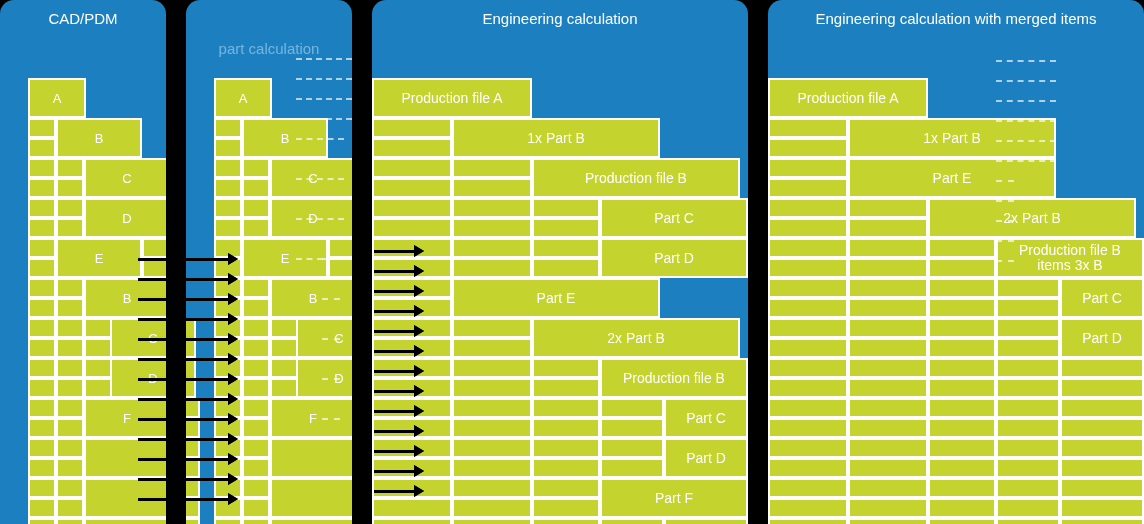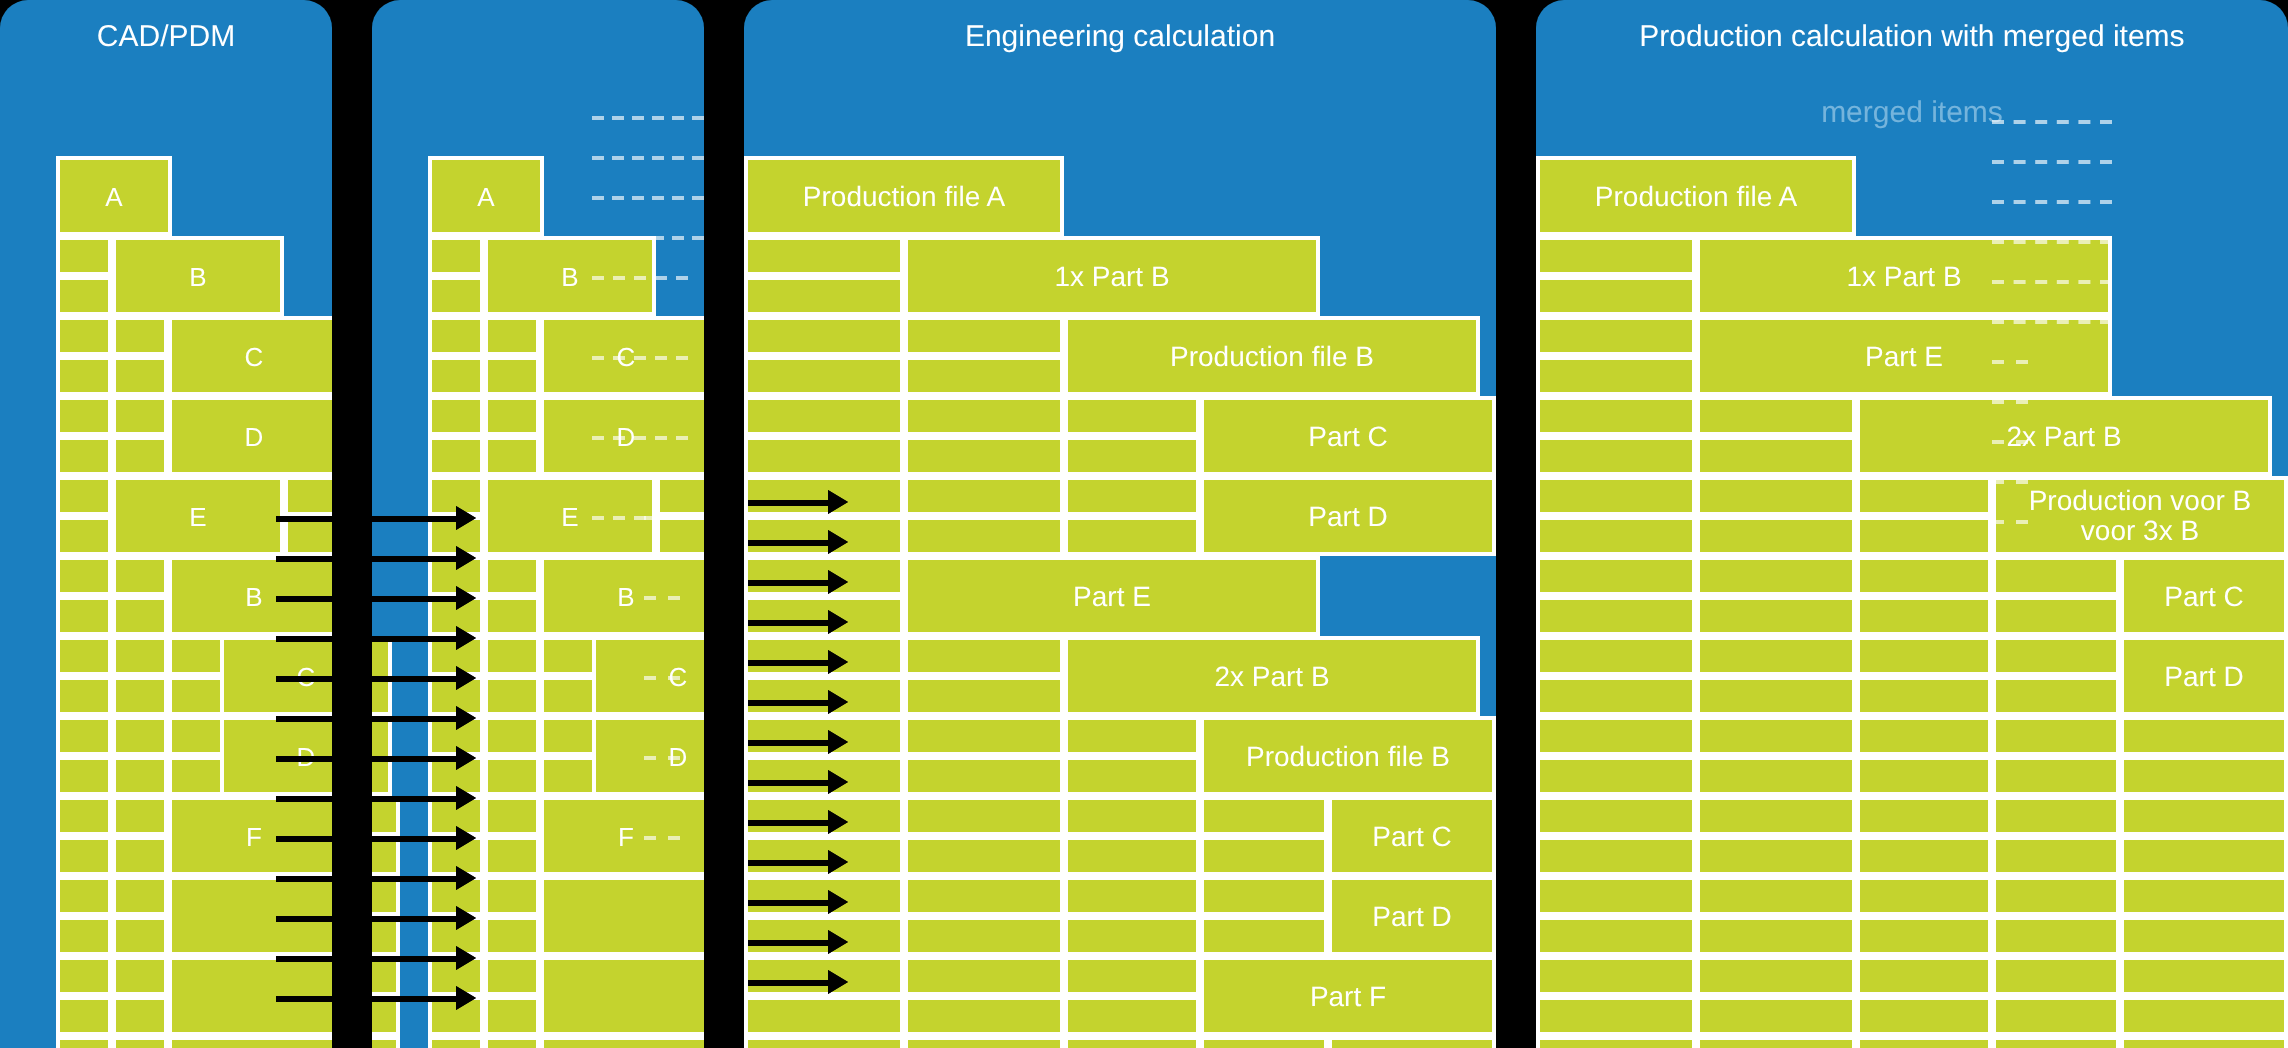"Production calculation with merged items" div.panel-title { text: Production -> Engineering }
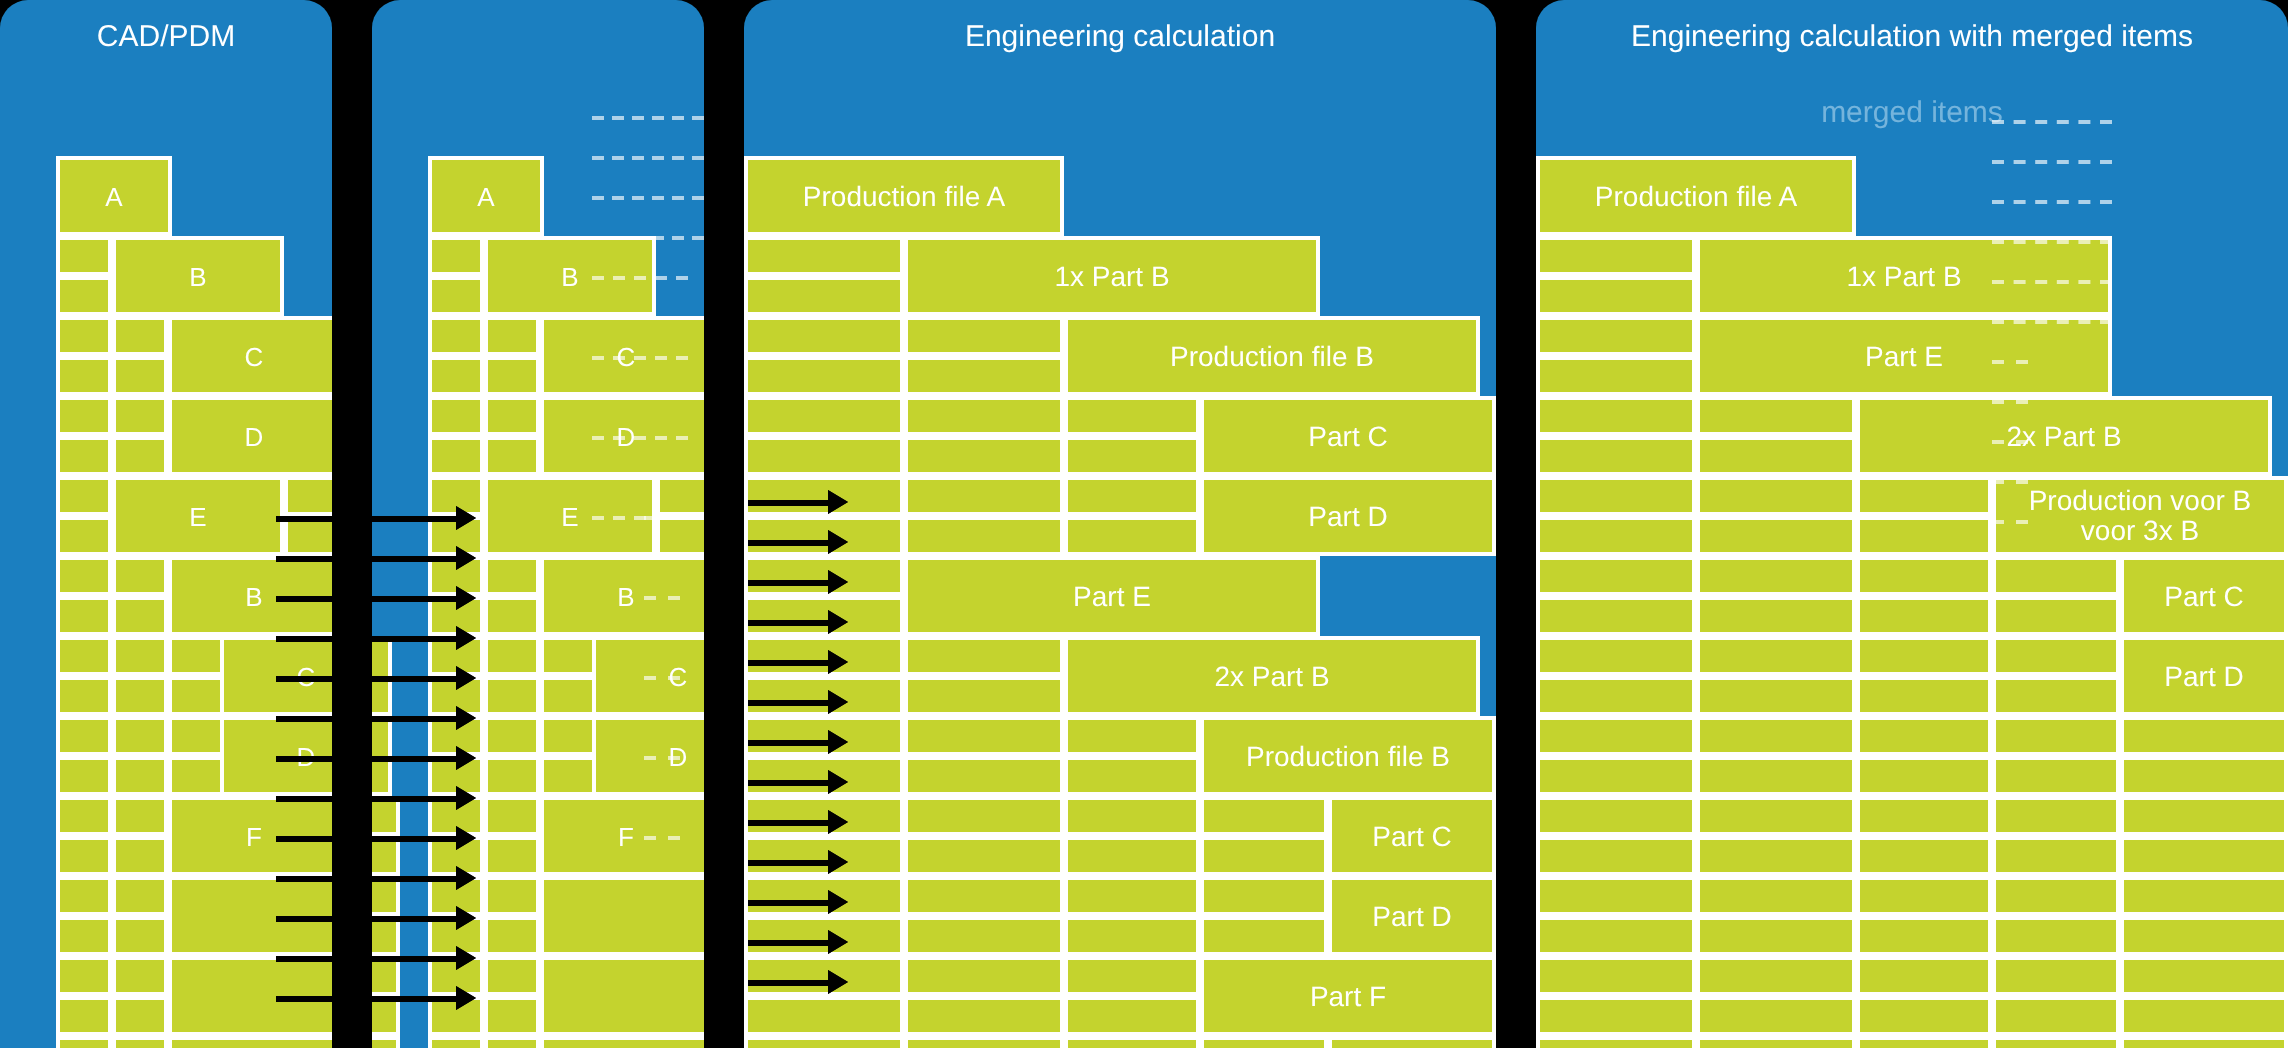"part calculation" div.ghost { html: none -> <div>part calculation</div> }
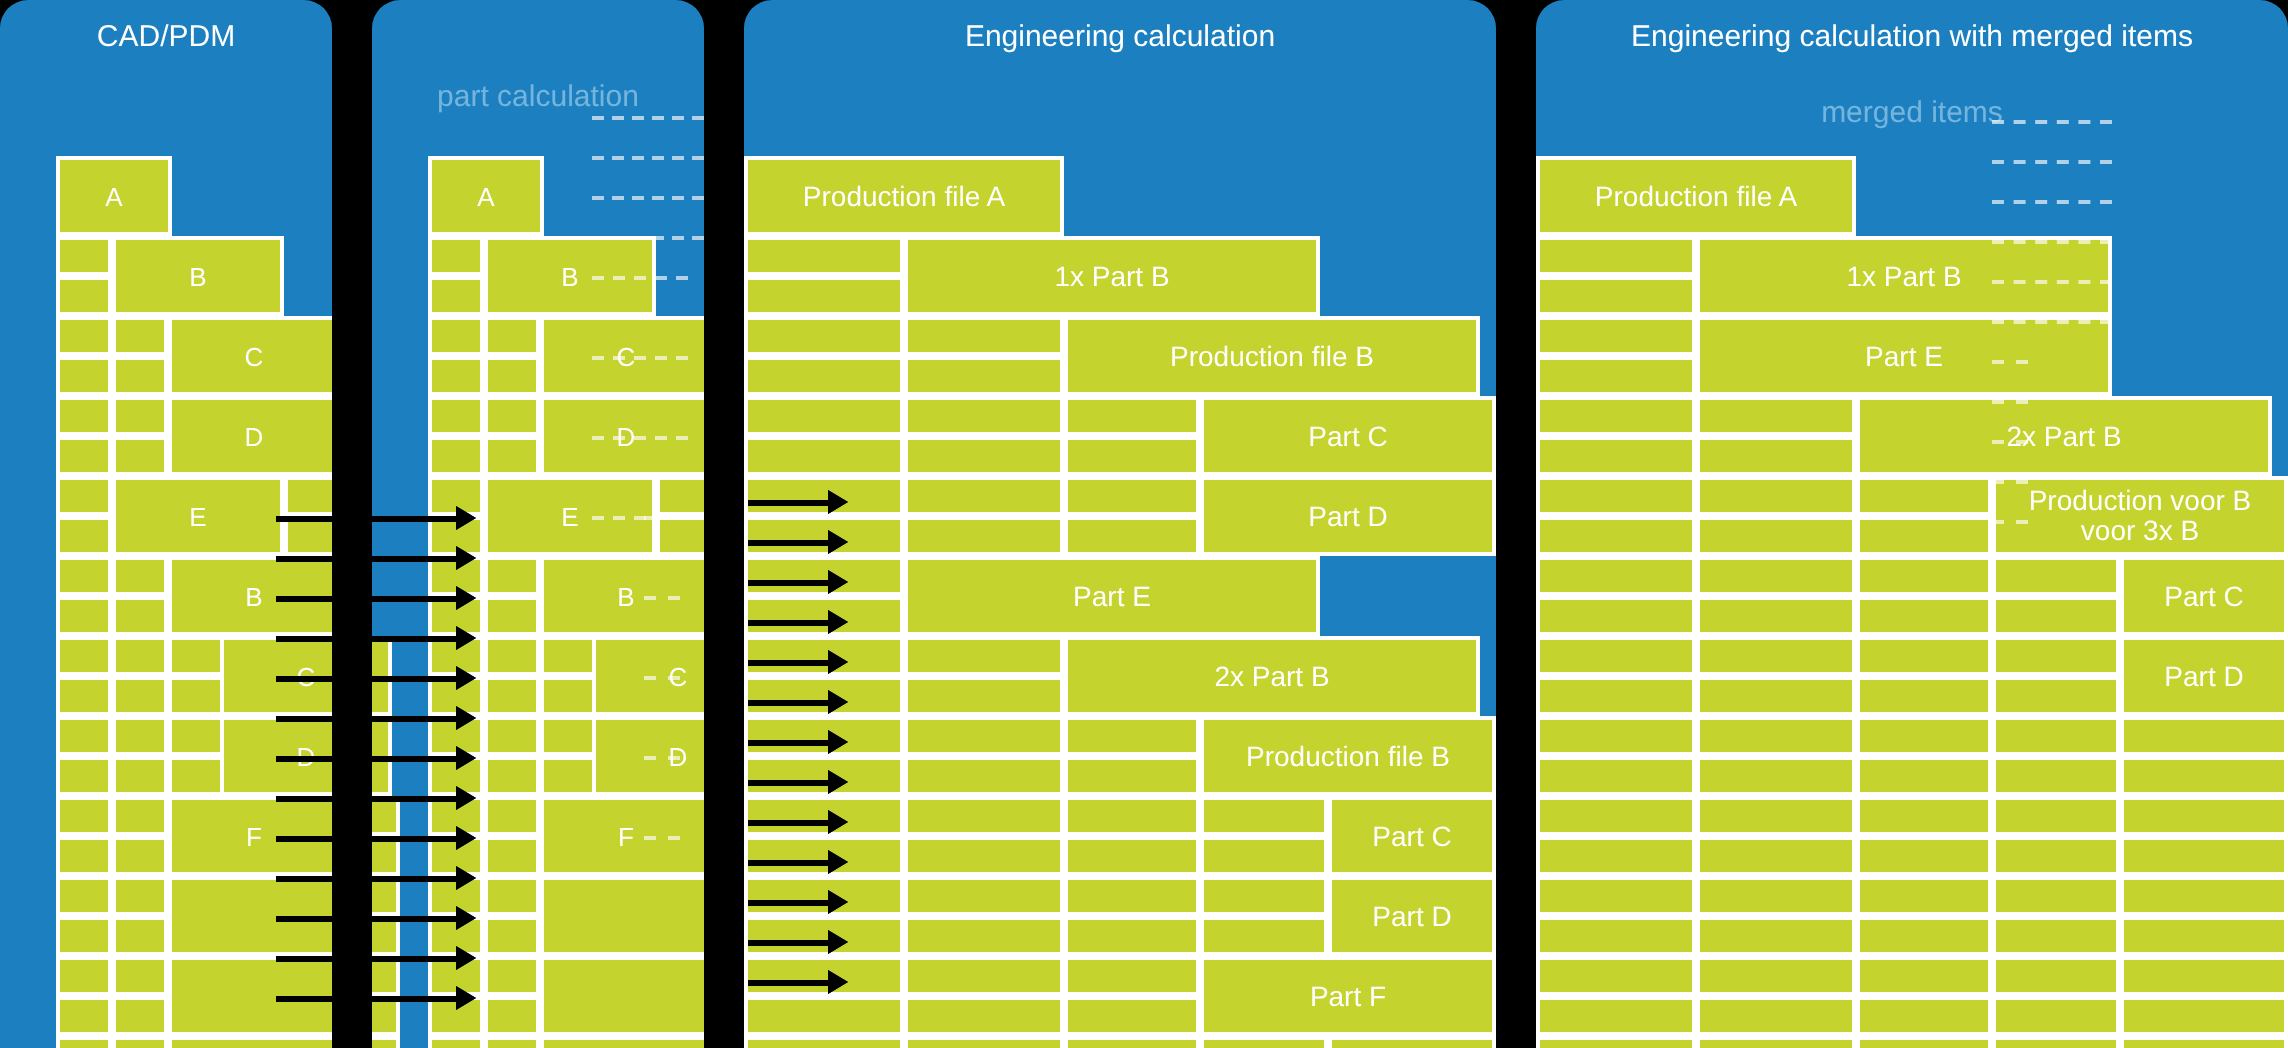"merged items" div.ghost { html: <div>merged items</div> -> none }
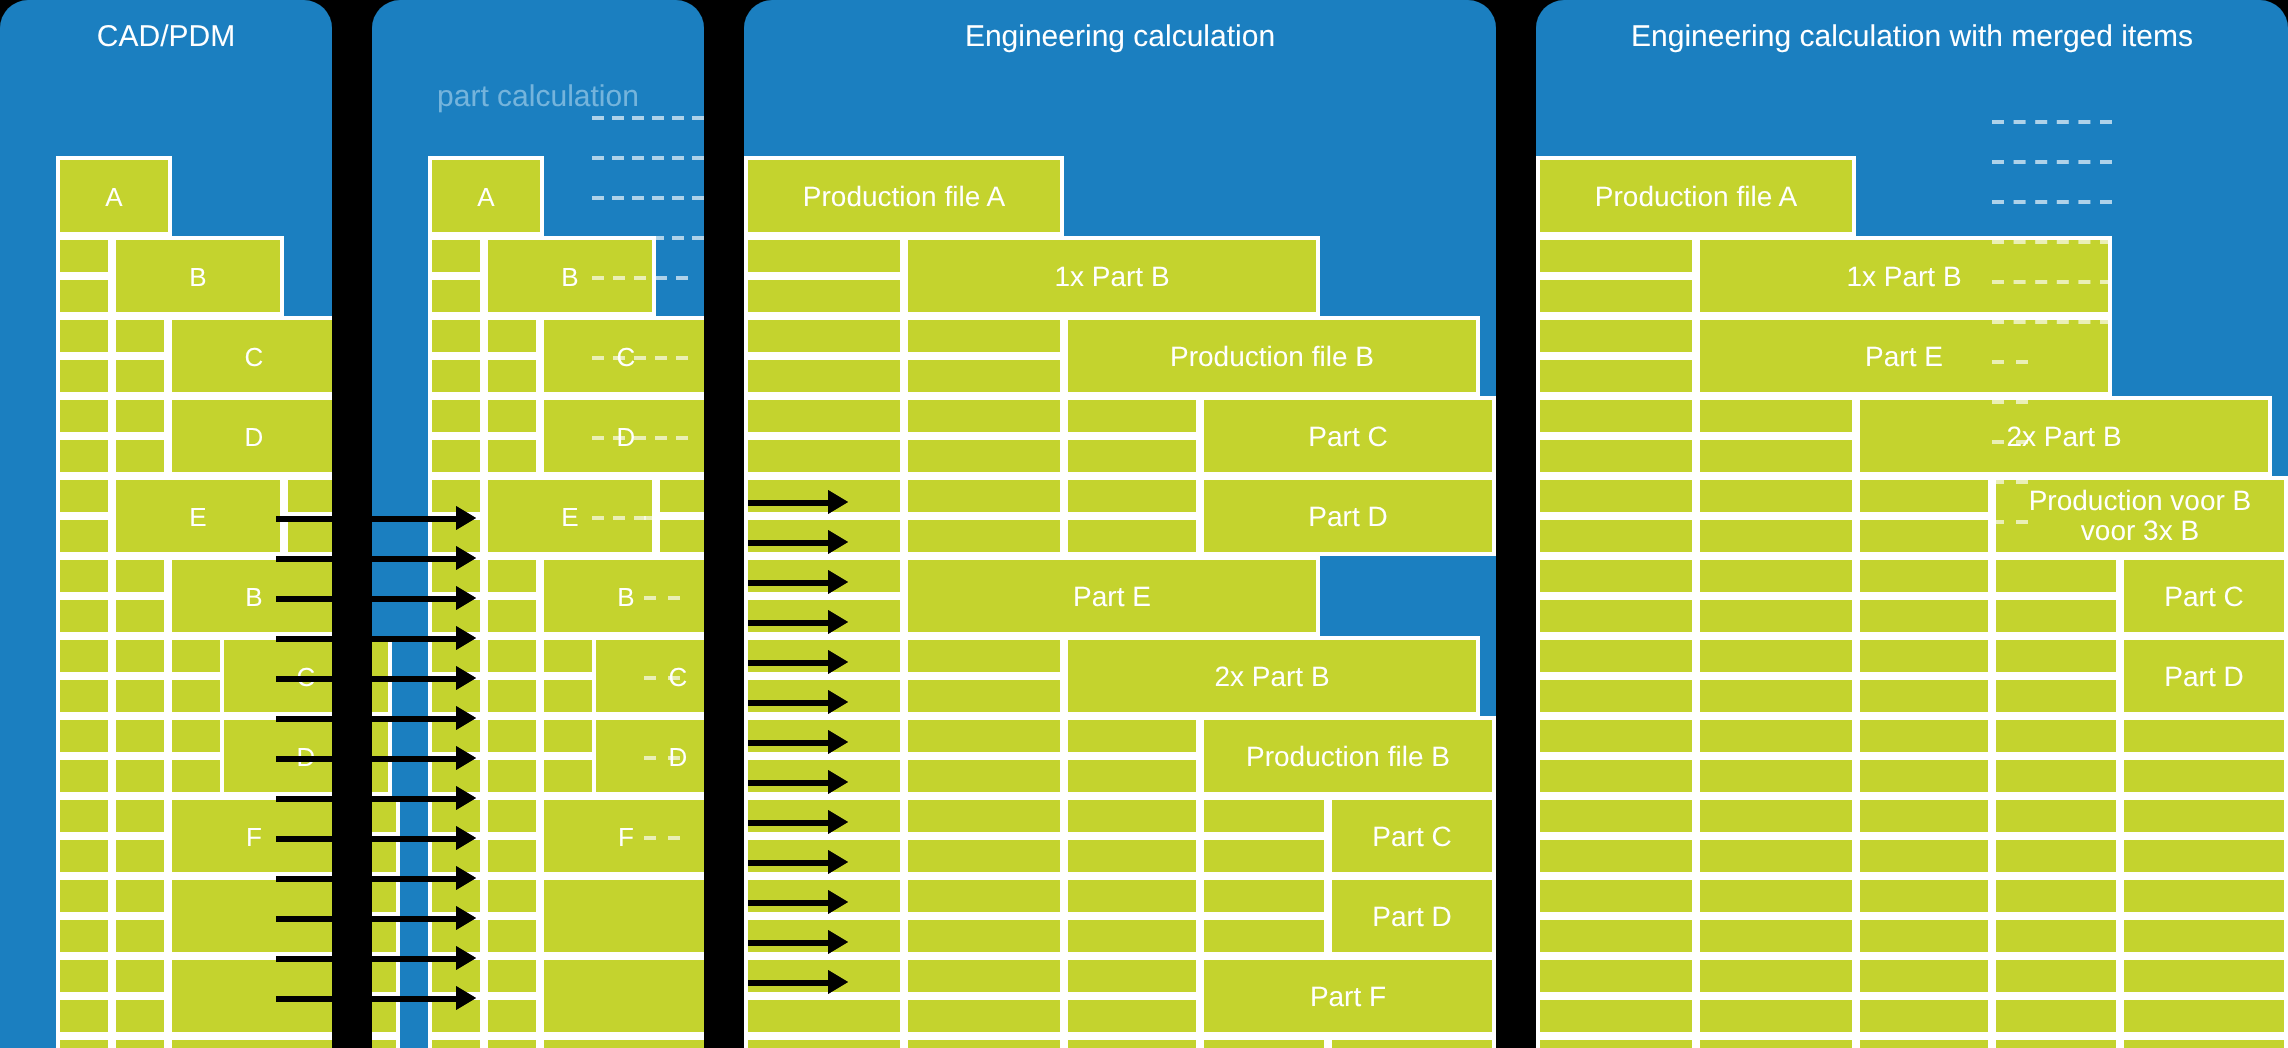"Production voor B voor 3x" span { text: voor B voor -> file B items }
